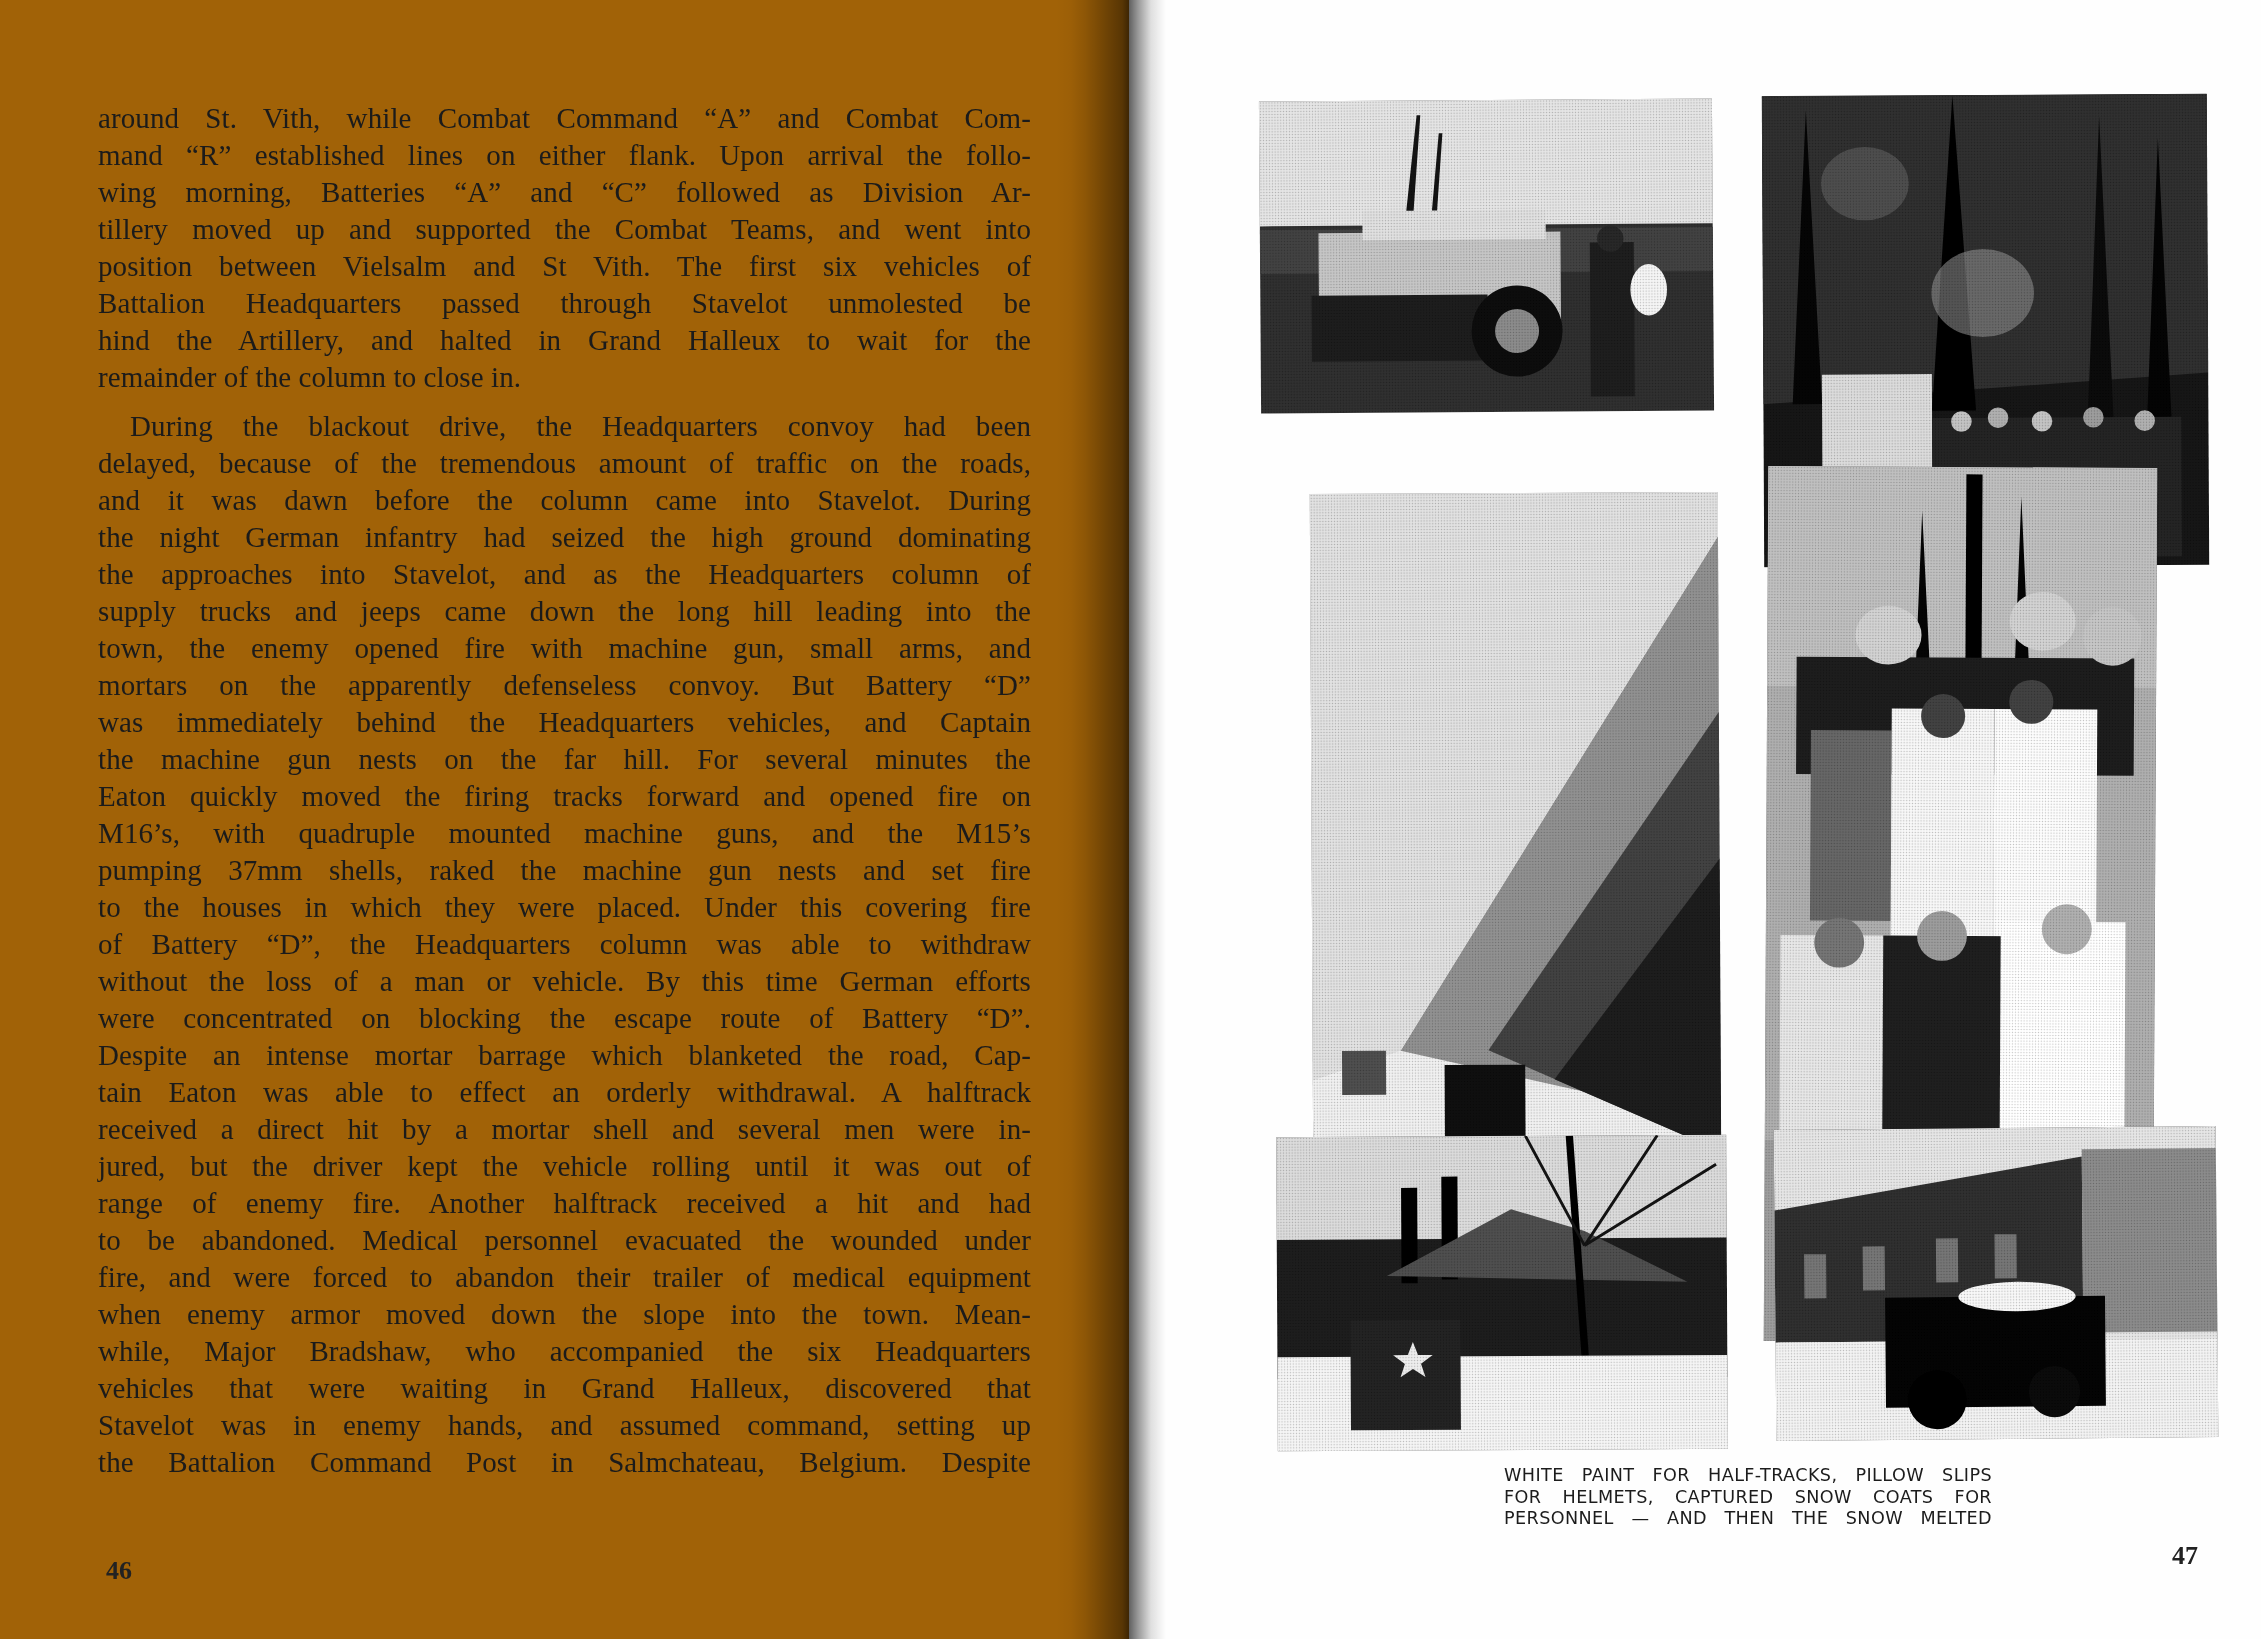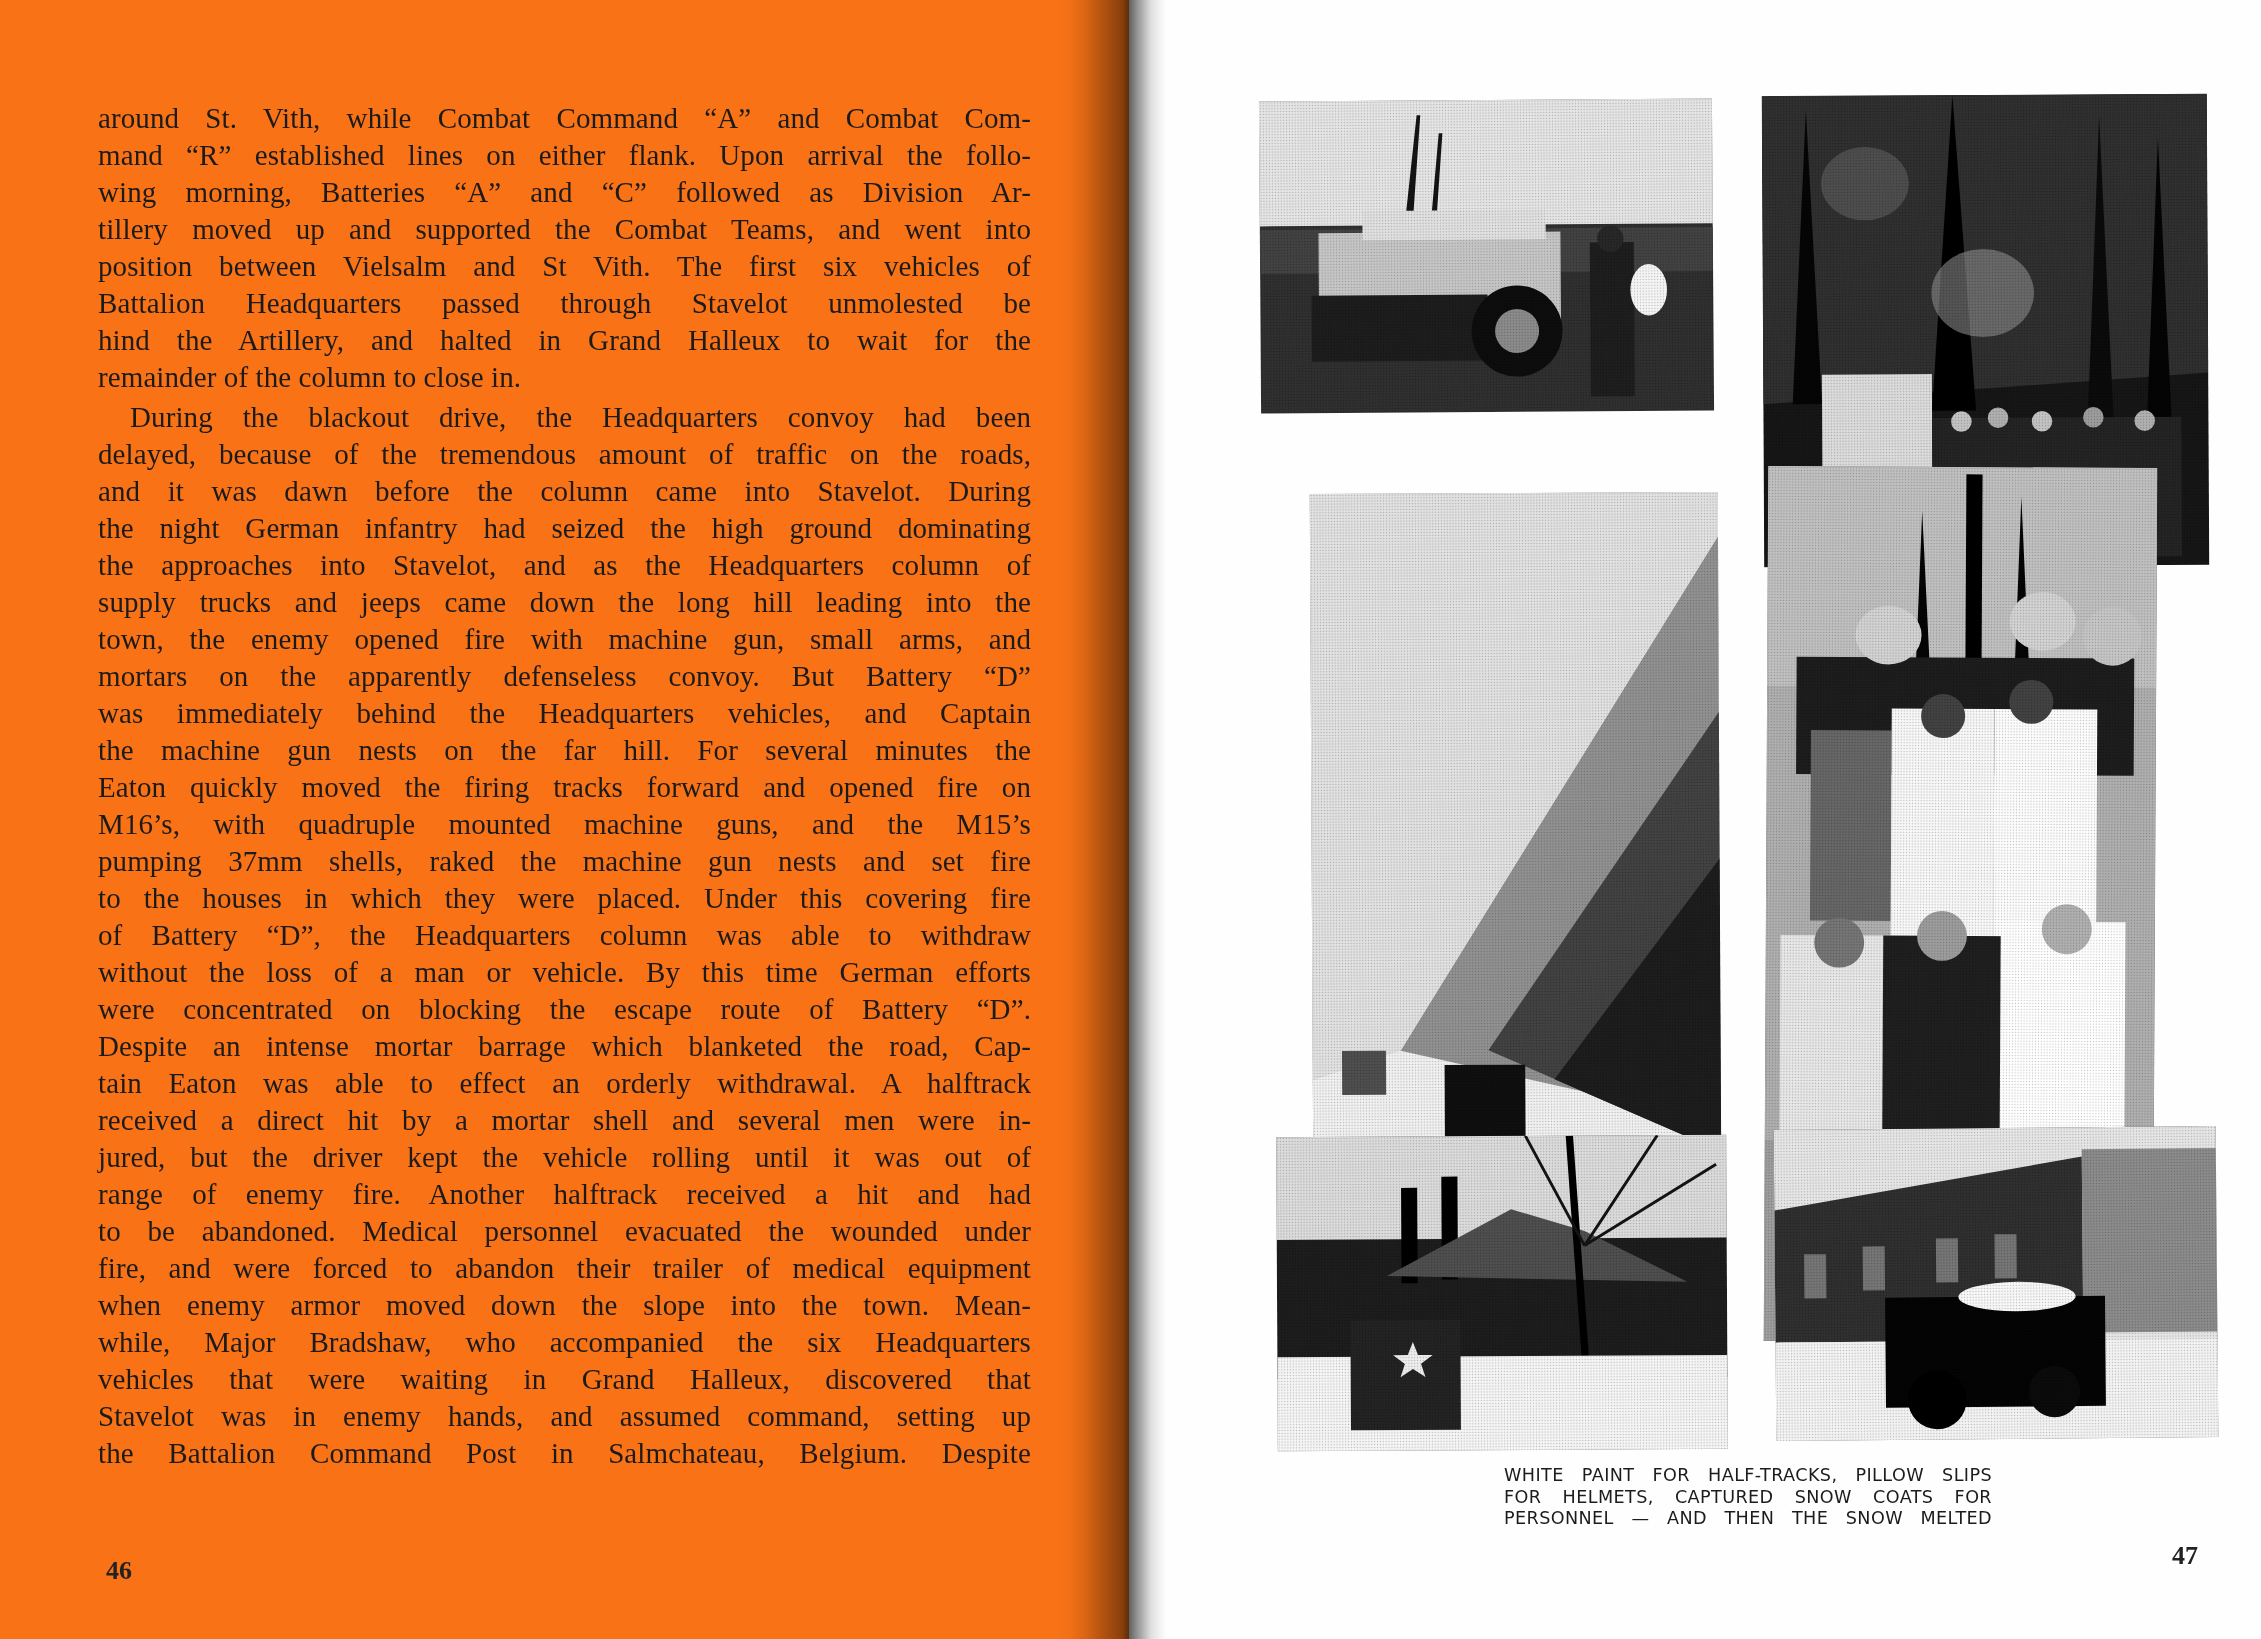"around St. Vith, while Combat" .page-left { background: #f97316 -> #a16207 }
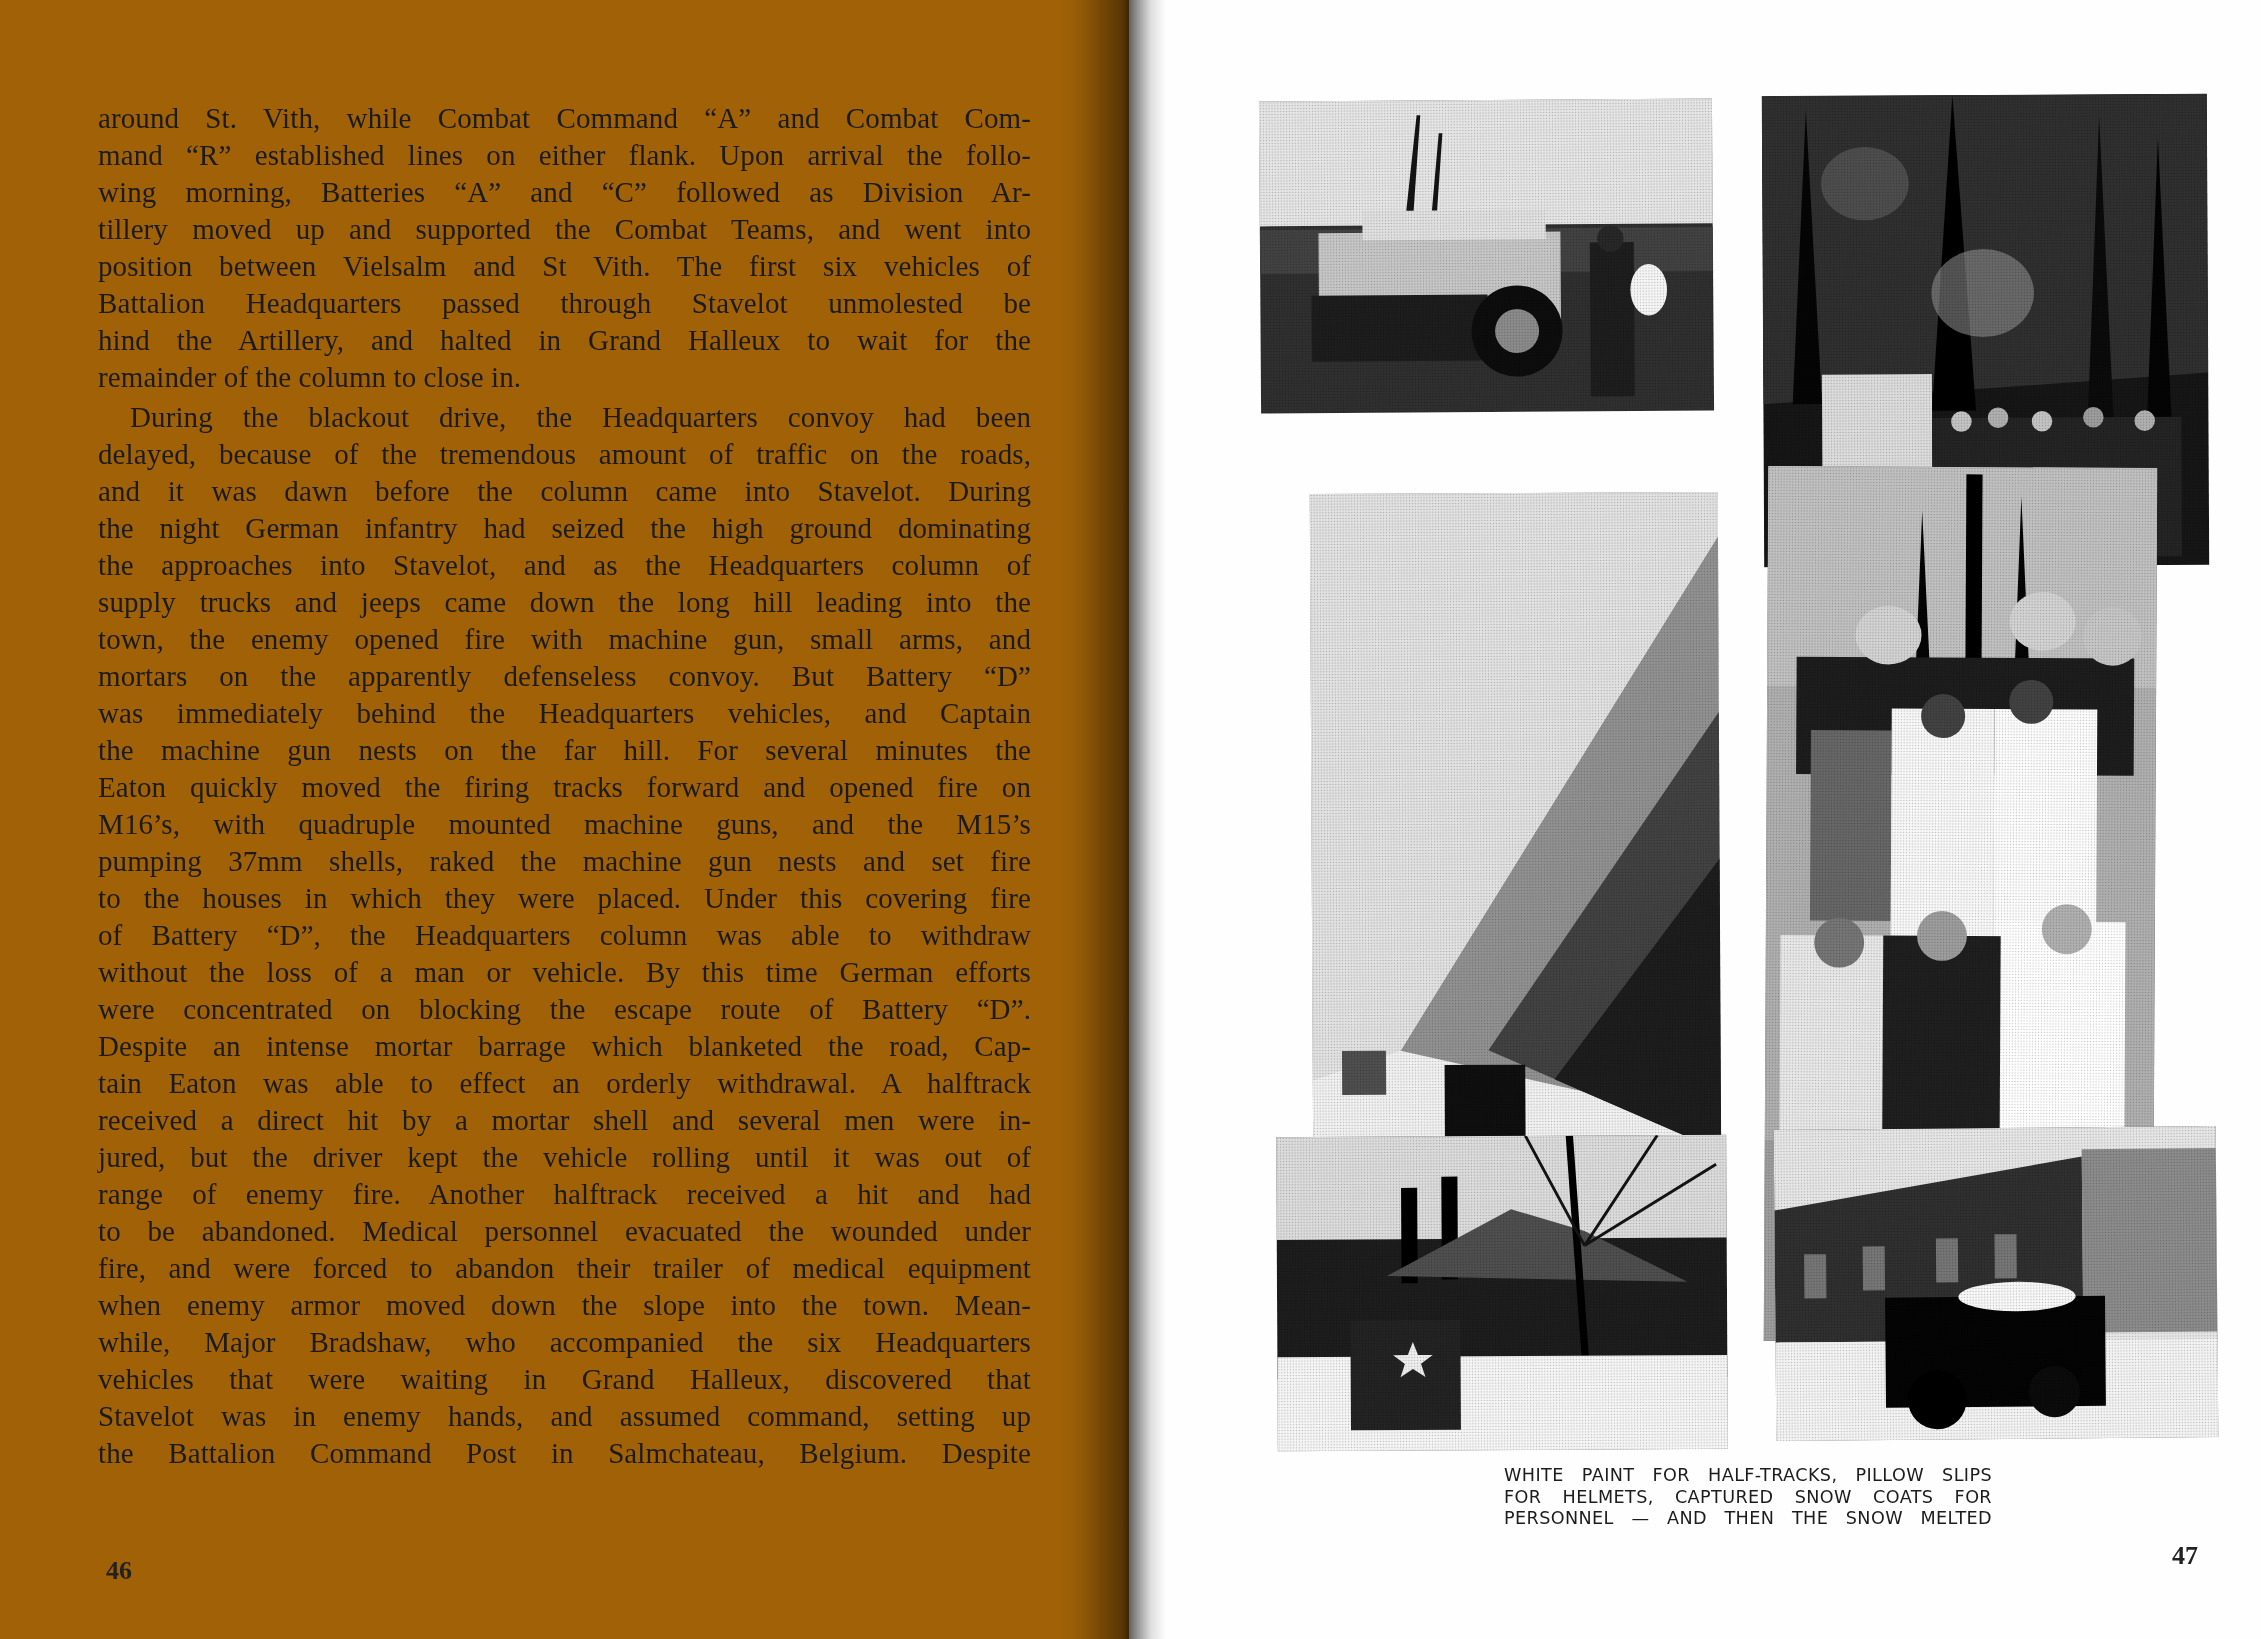"During the blackout drive, the" p { margin-top: 3px -> 12px }
